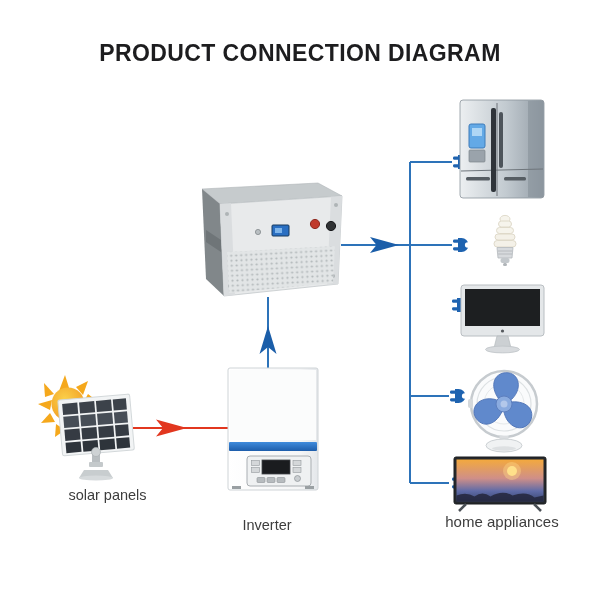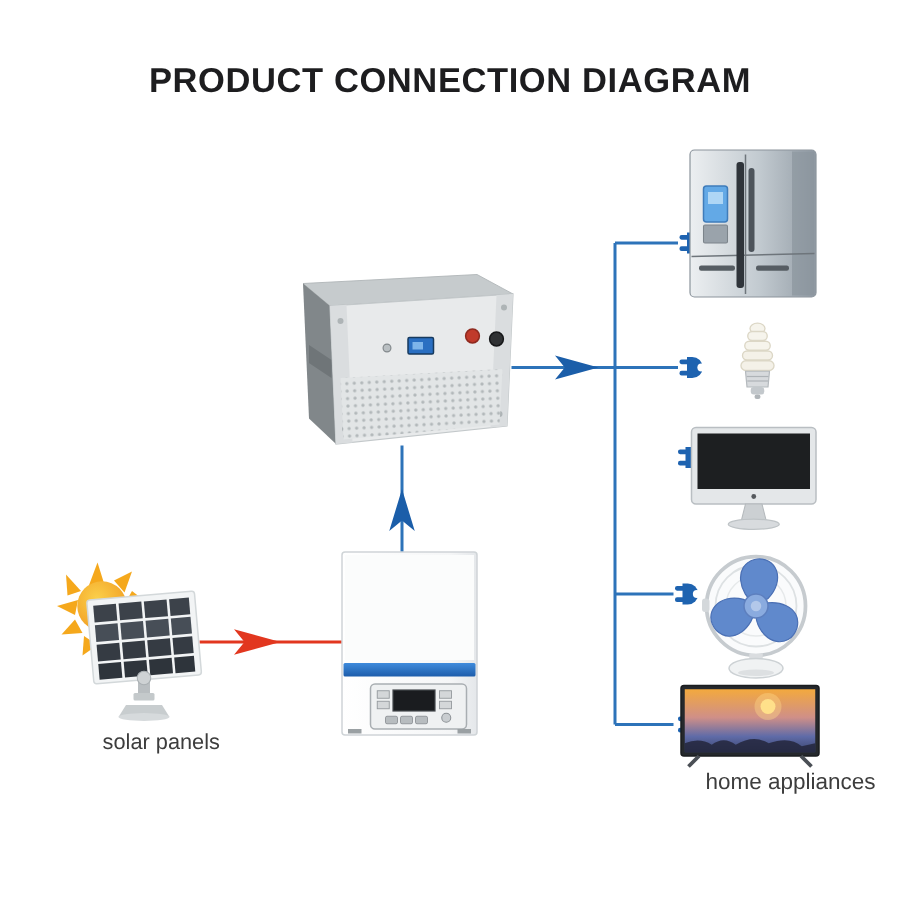"Inverter" div.node-label { html: none -> <div>Inverter</div> }
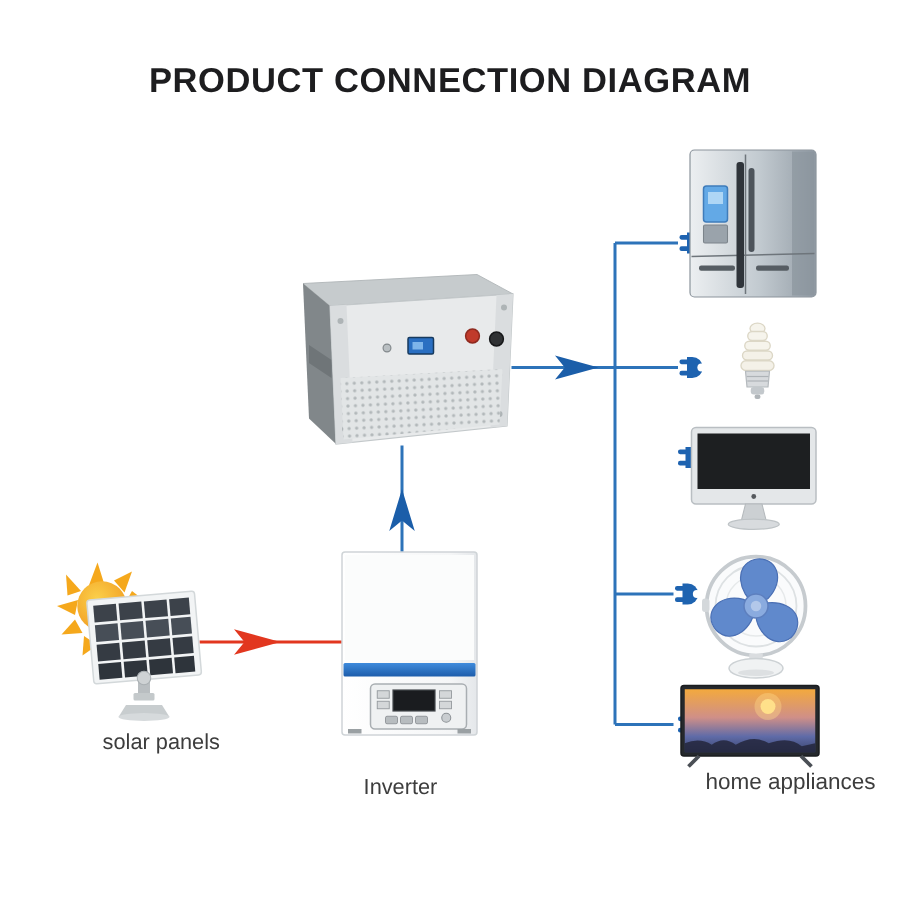"home appliances" .label-appliances { left: 462px -> 437px }
